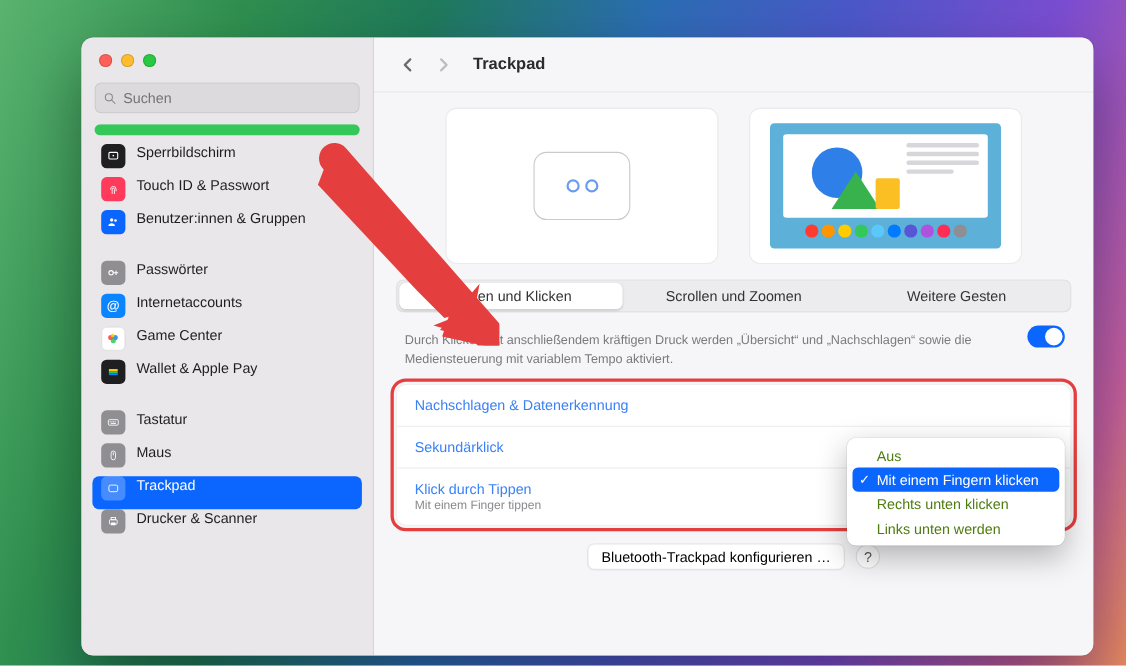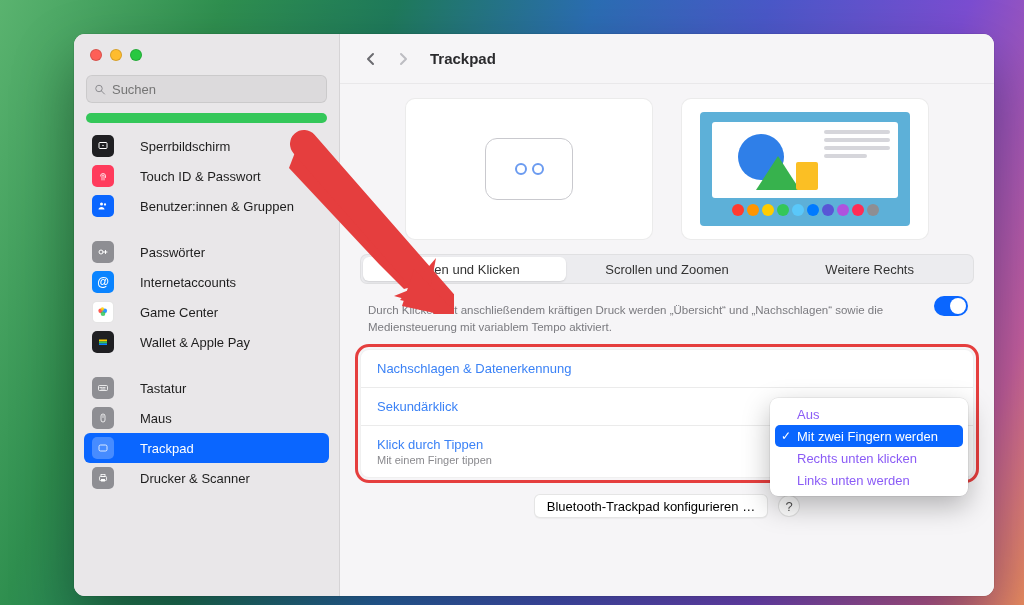"Sperrbildschirm" .item { align-items: center -> none; gap: 26px -> 10px }
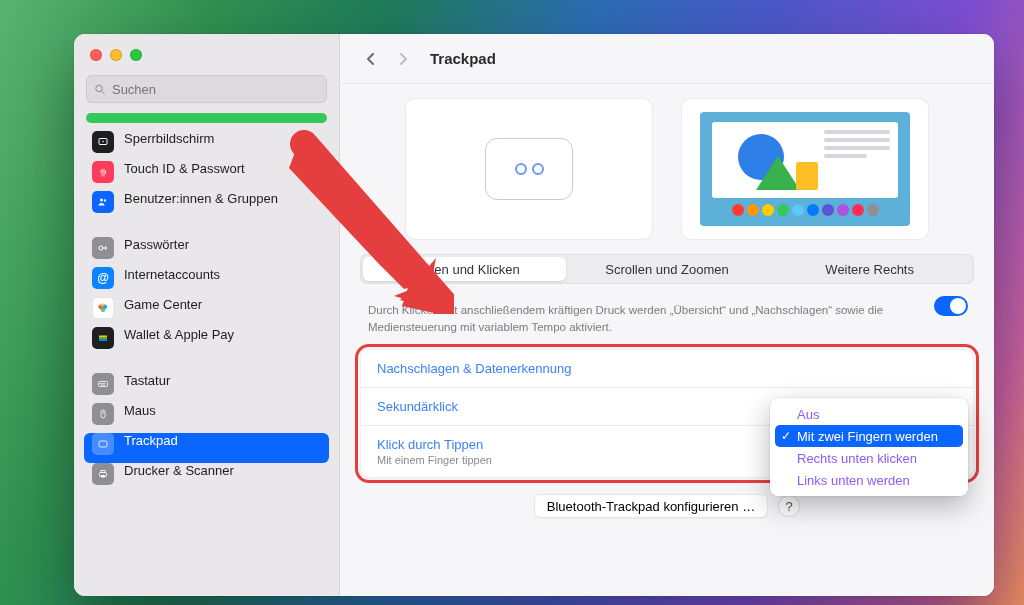"Weitere Rechts" span { text: Rechts -> Gesten }
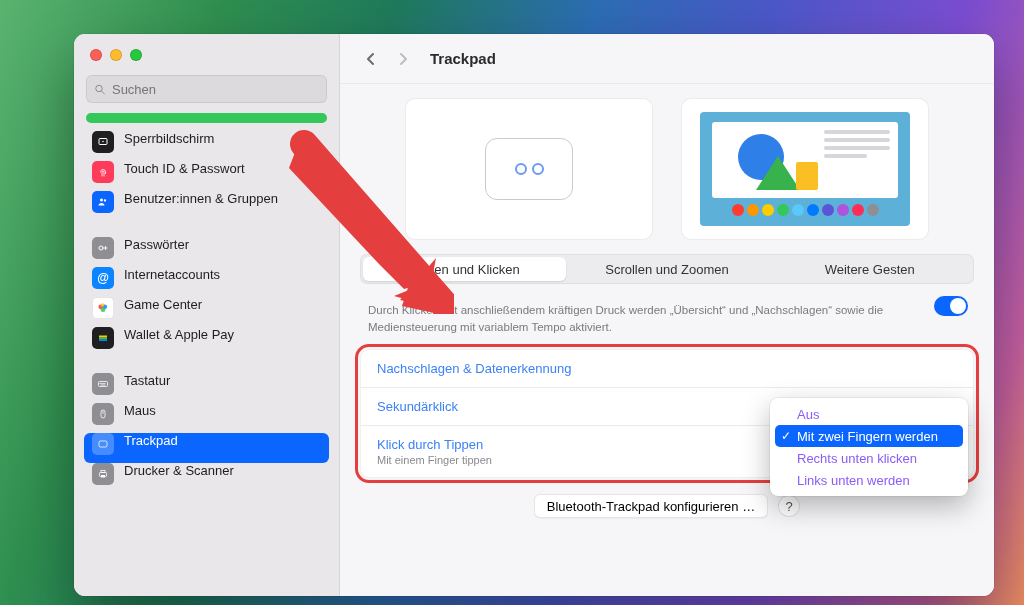"Aus" .popover-item { color: #8b5cf6 -> #4d7c0f }
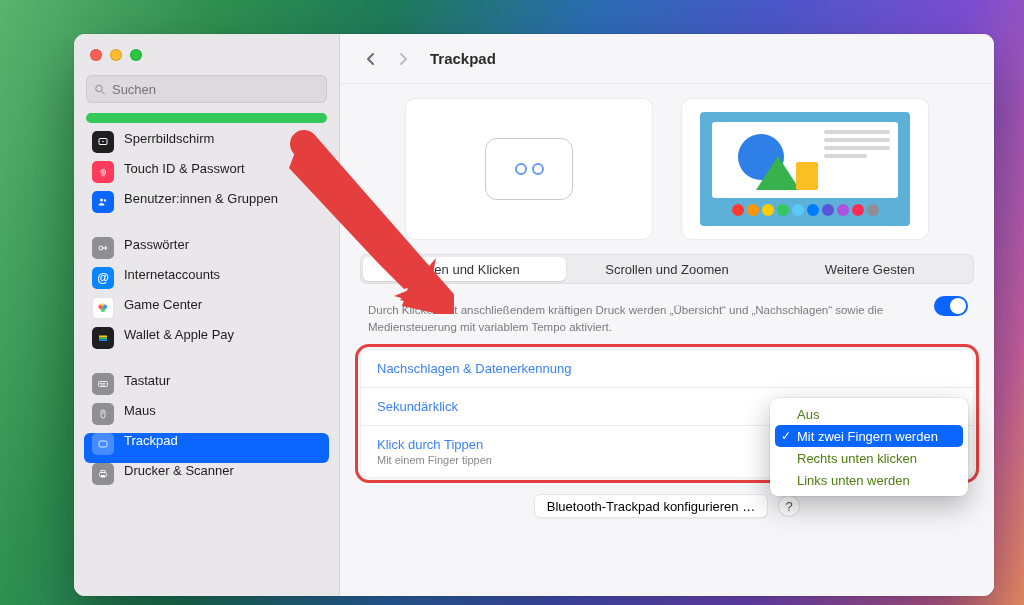"Mit zwei Fingern werden" span { text: zwei Fingern werden -> einem Fingern klicken }
